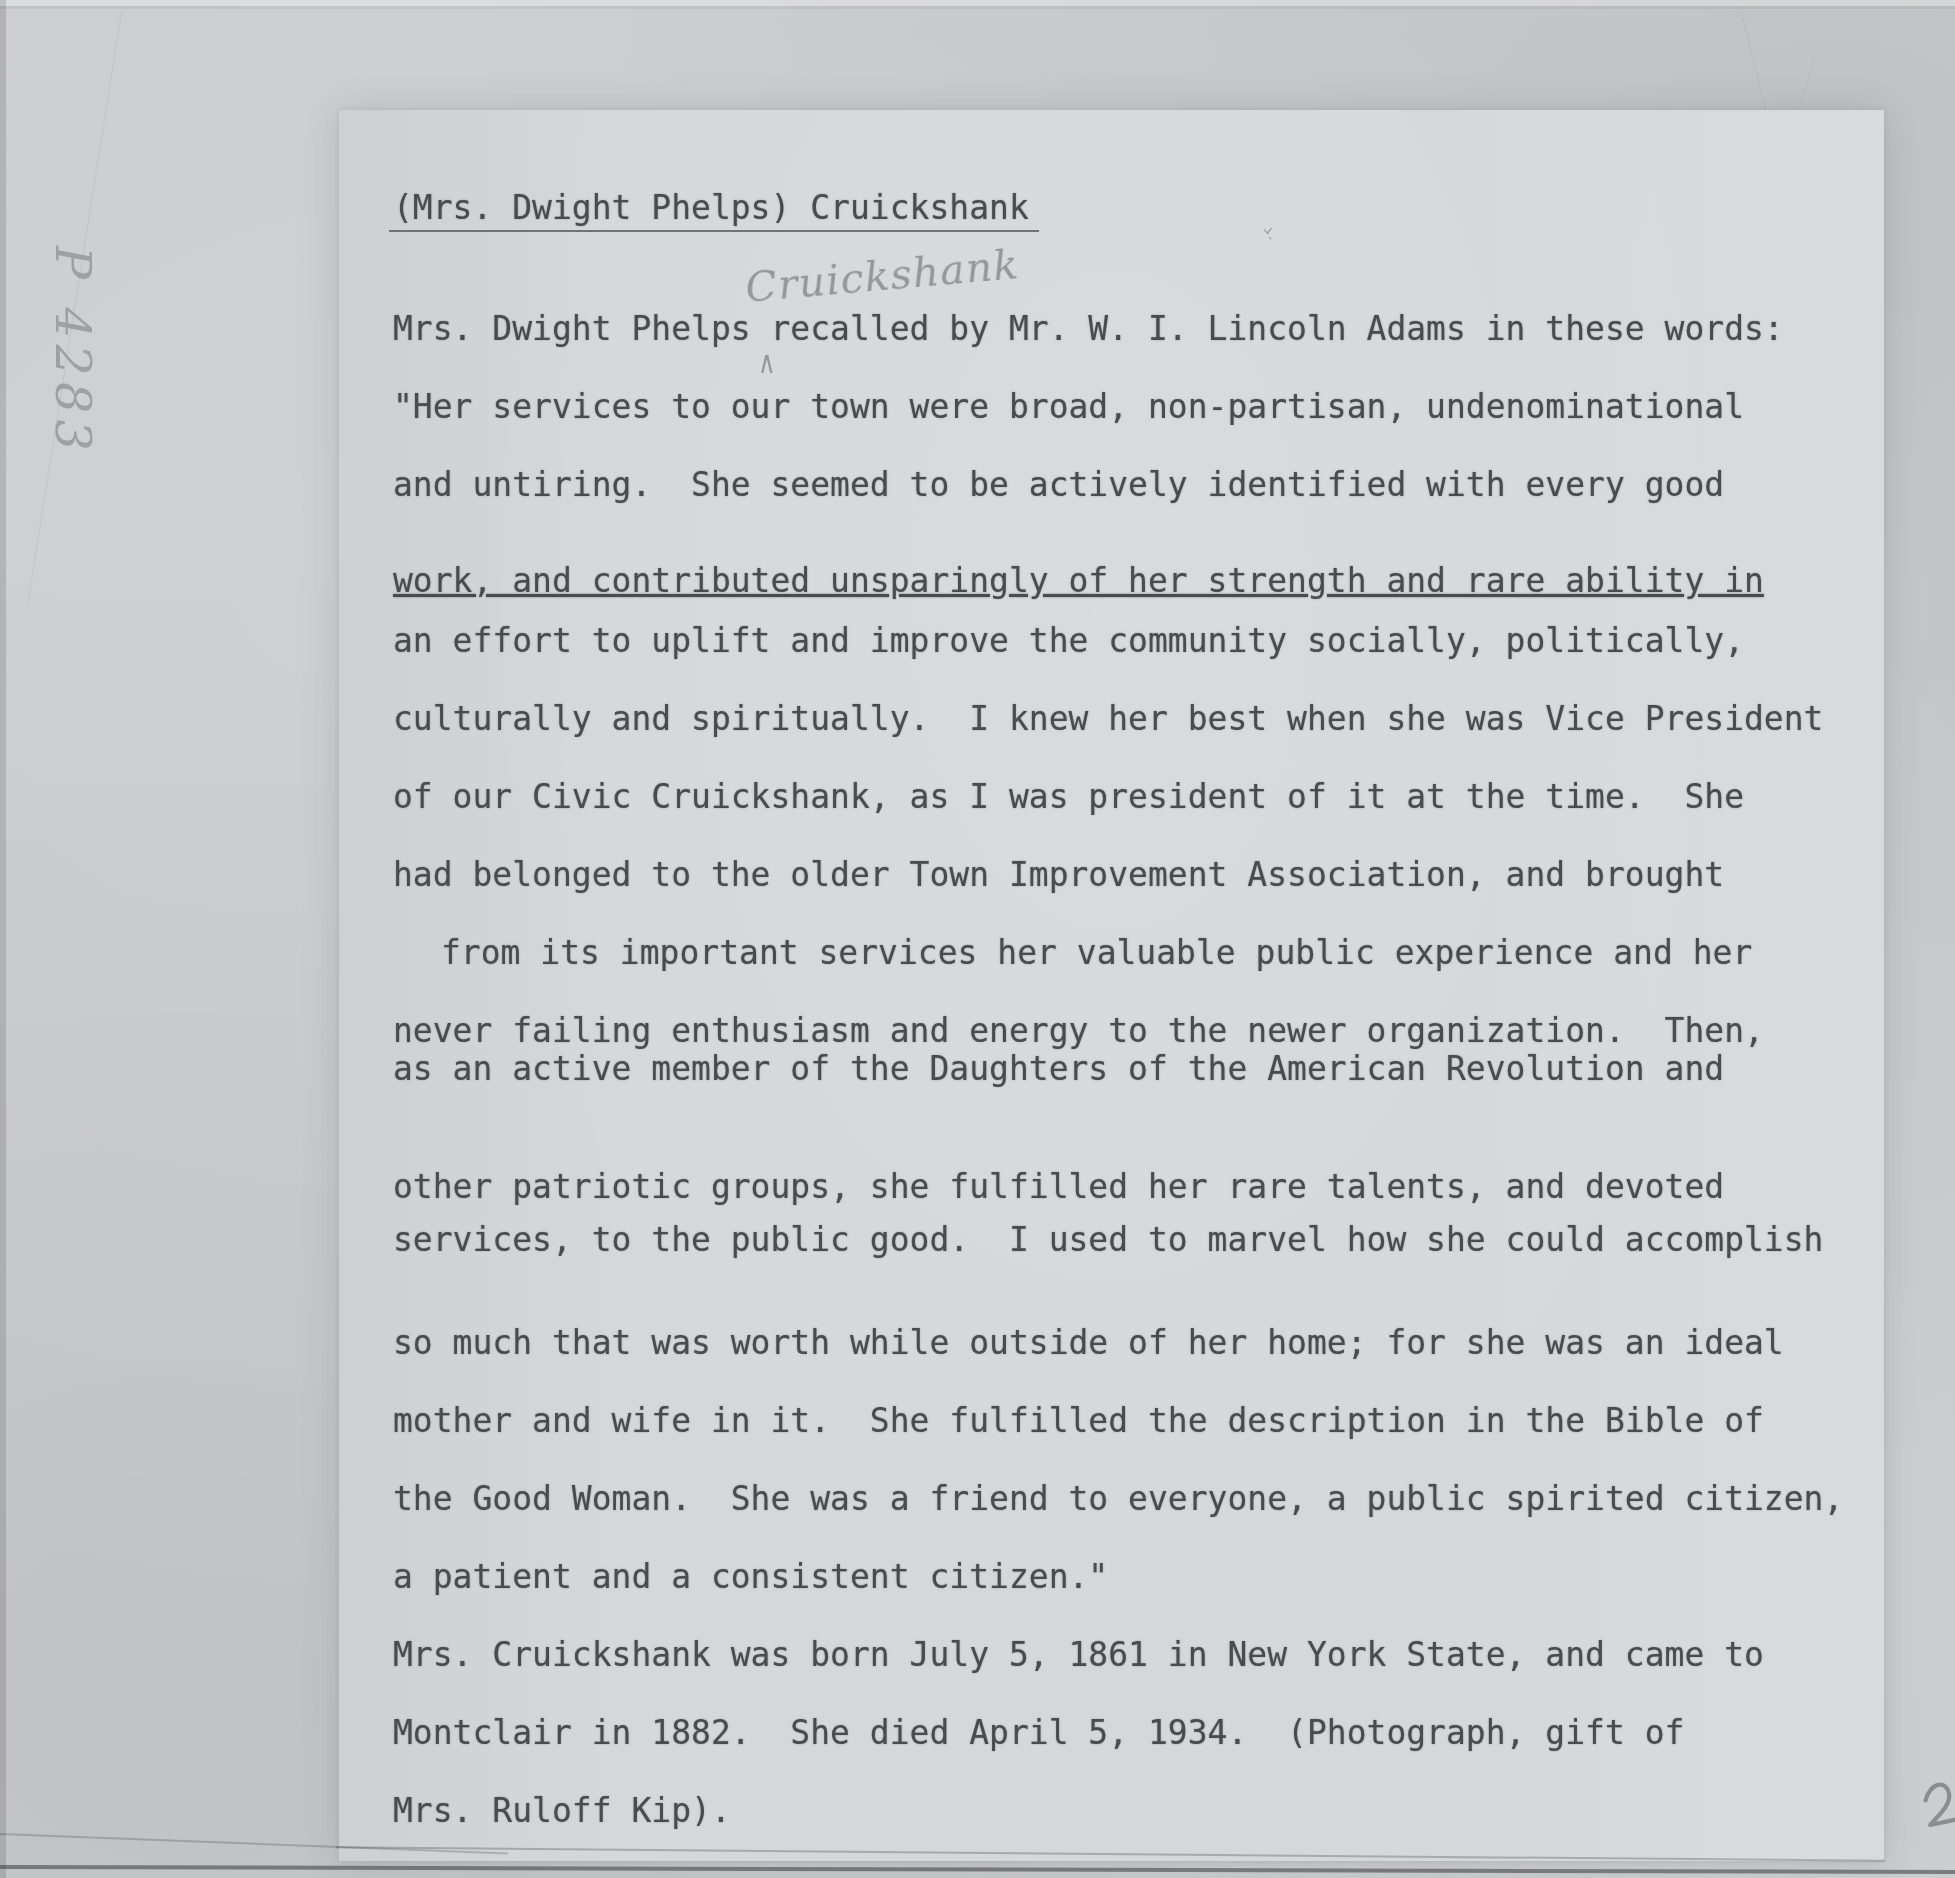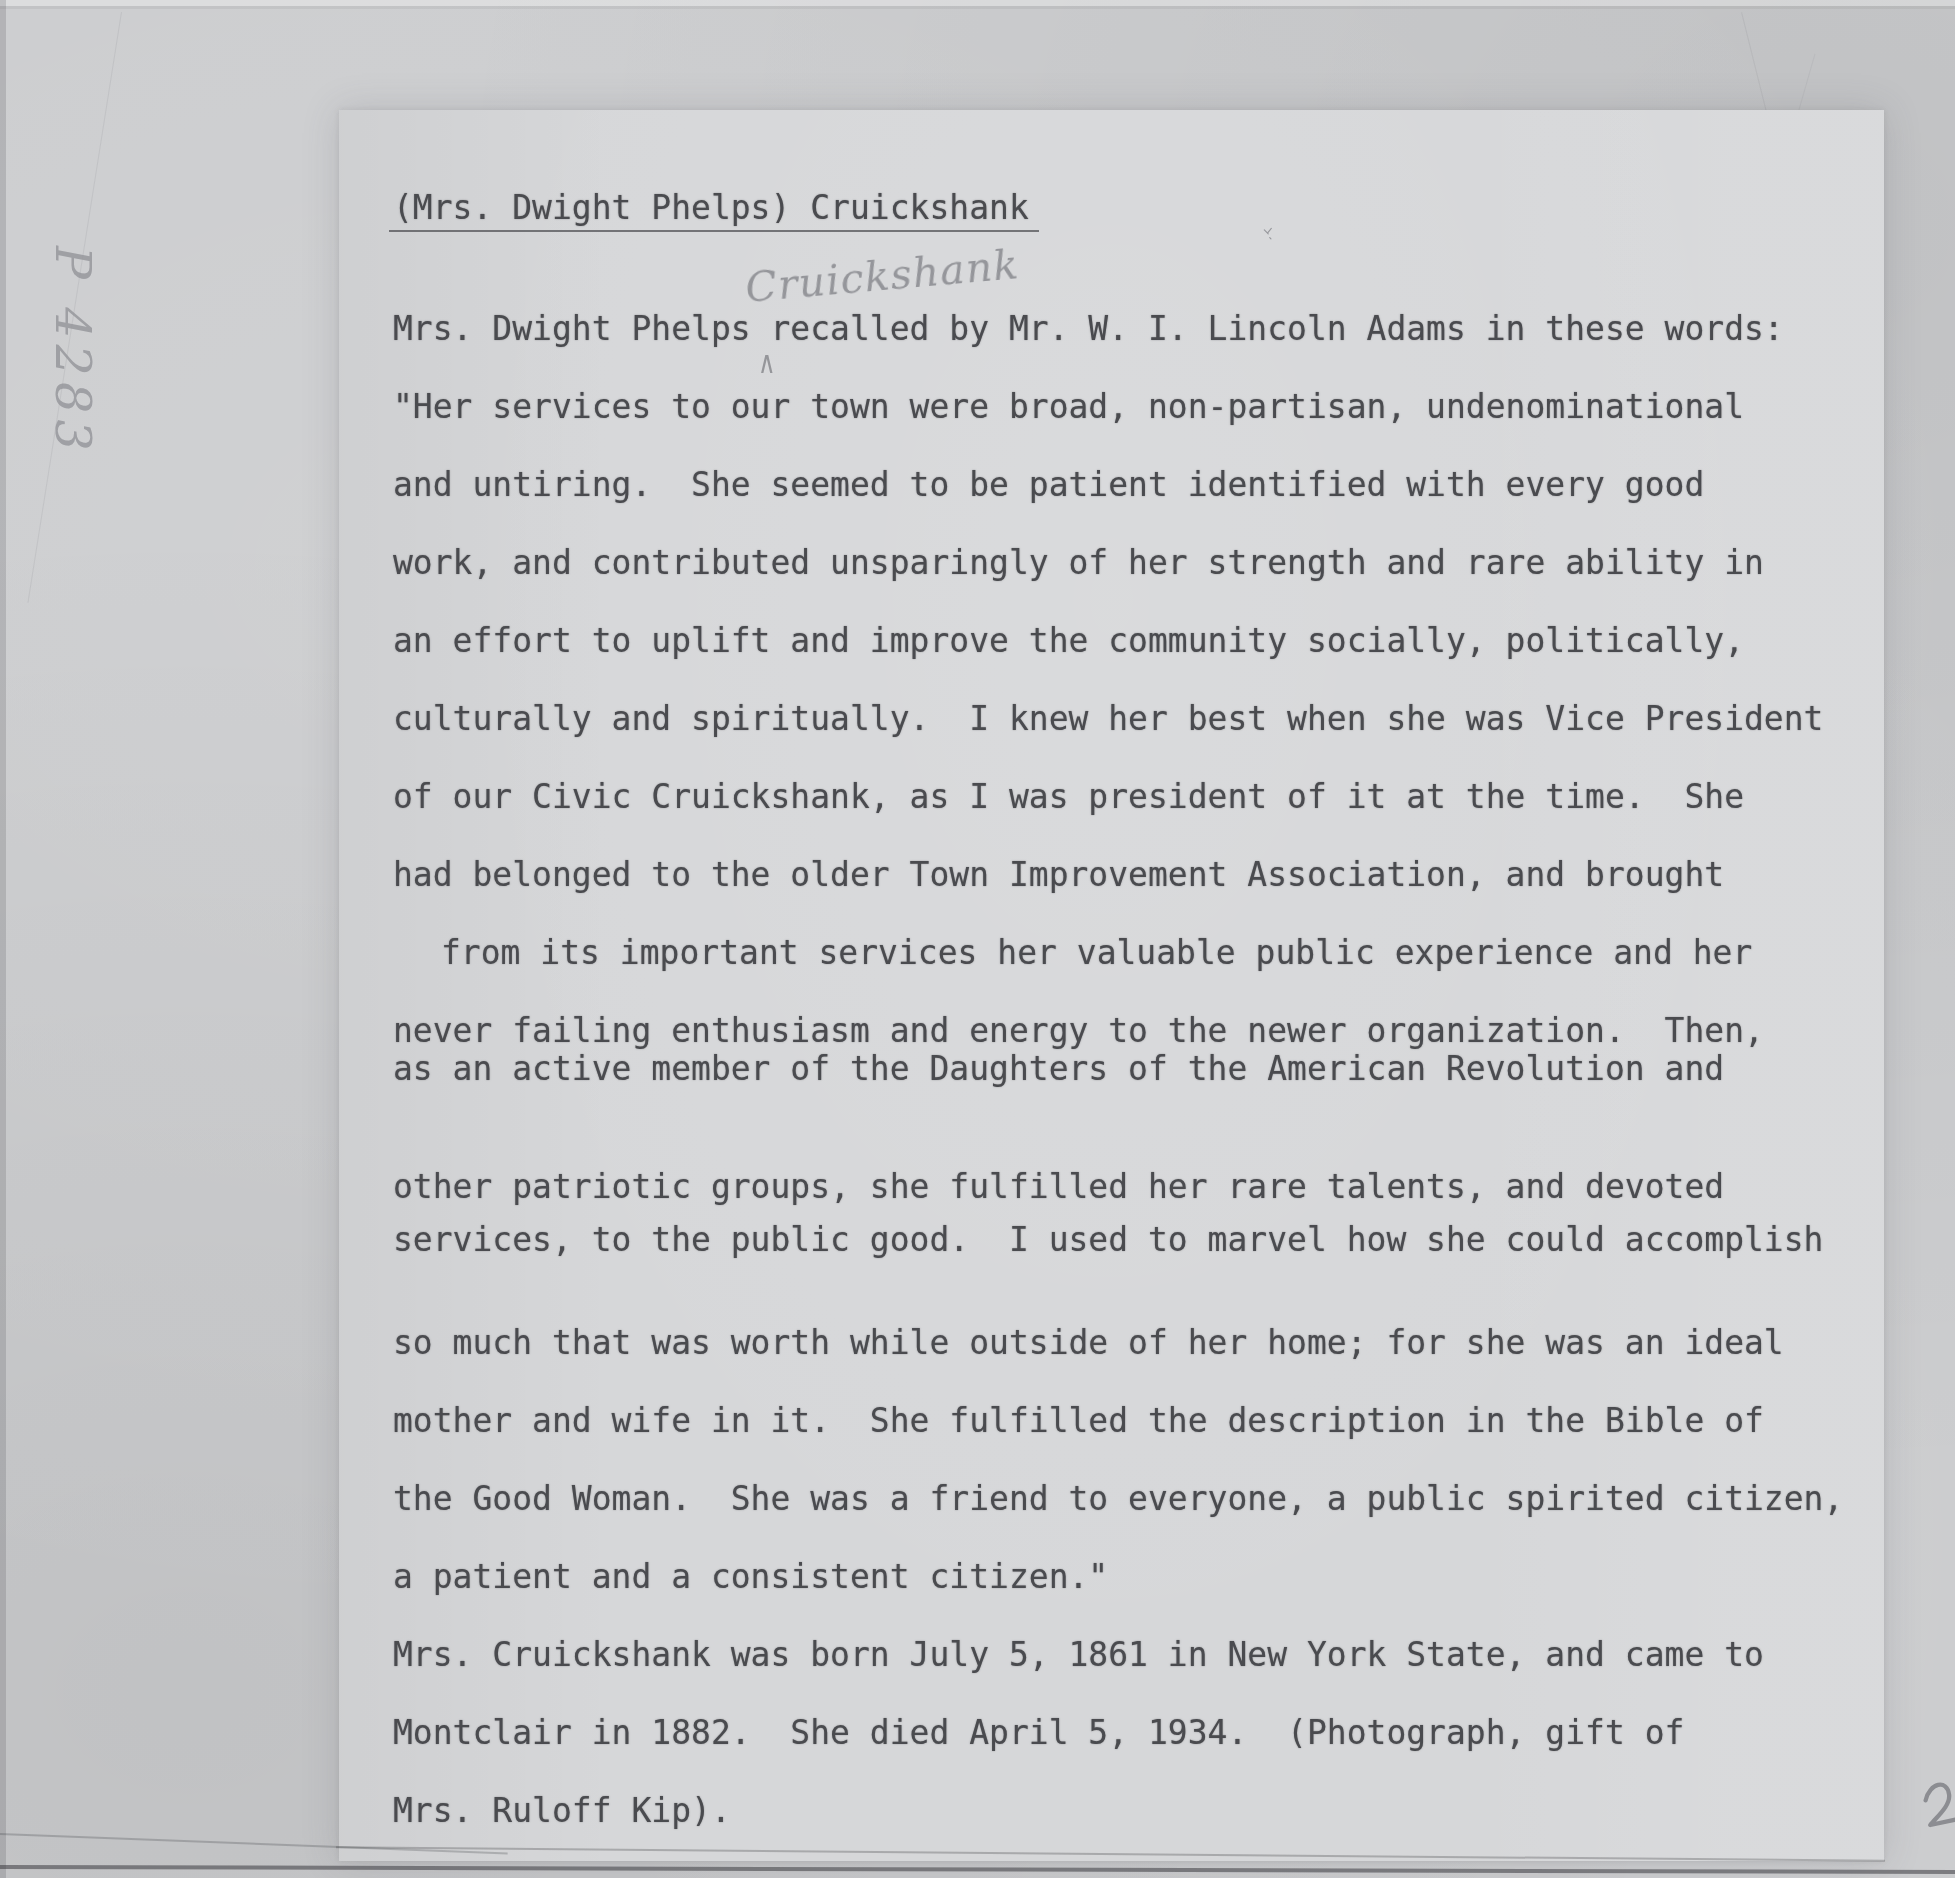"and untiring. She seemed to" div.typed { text: patient -> actively }
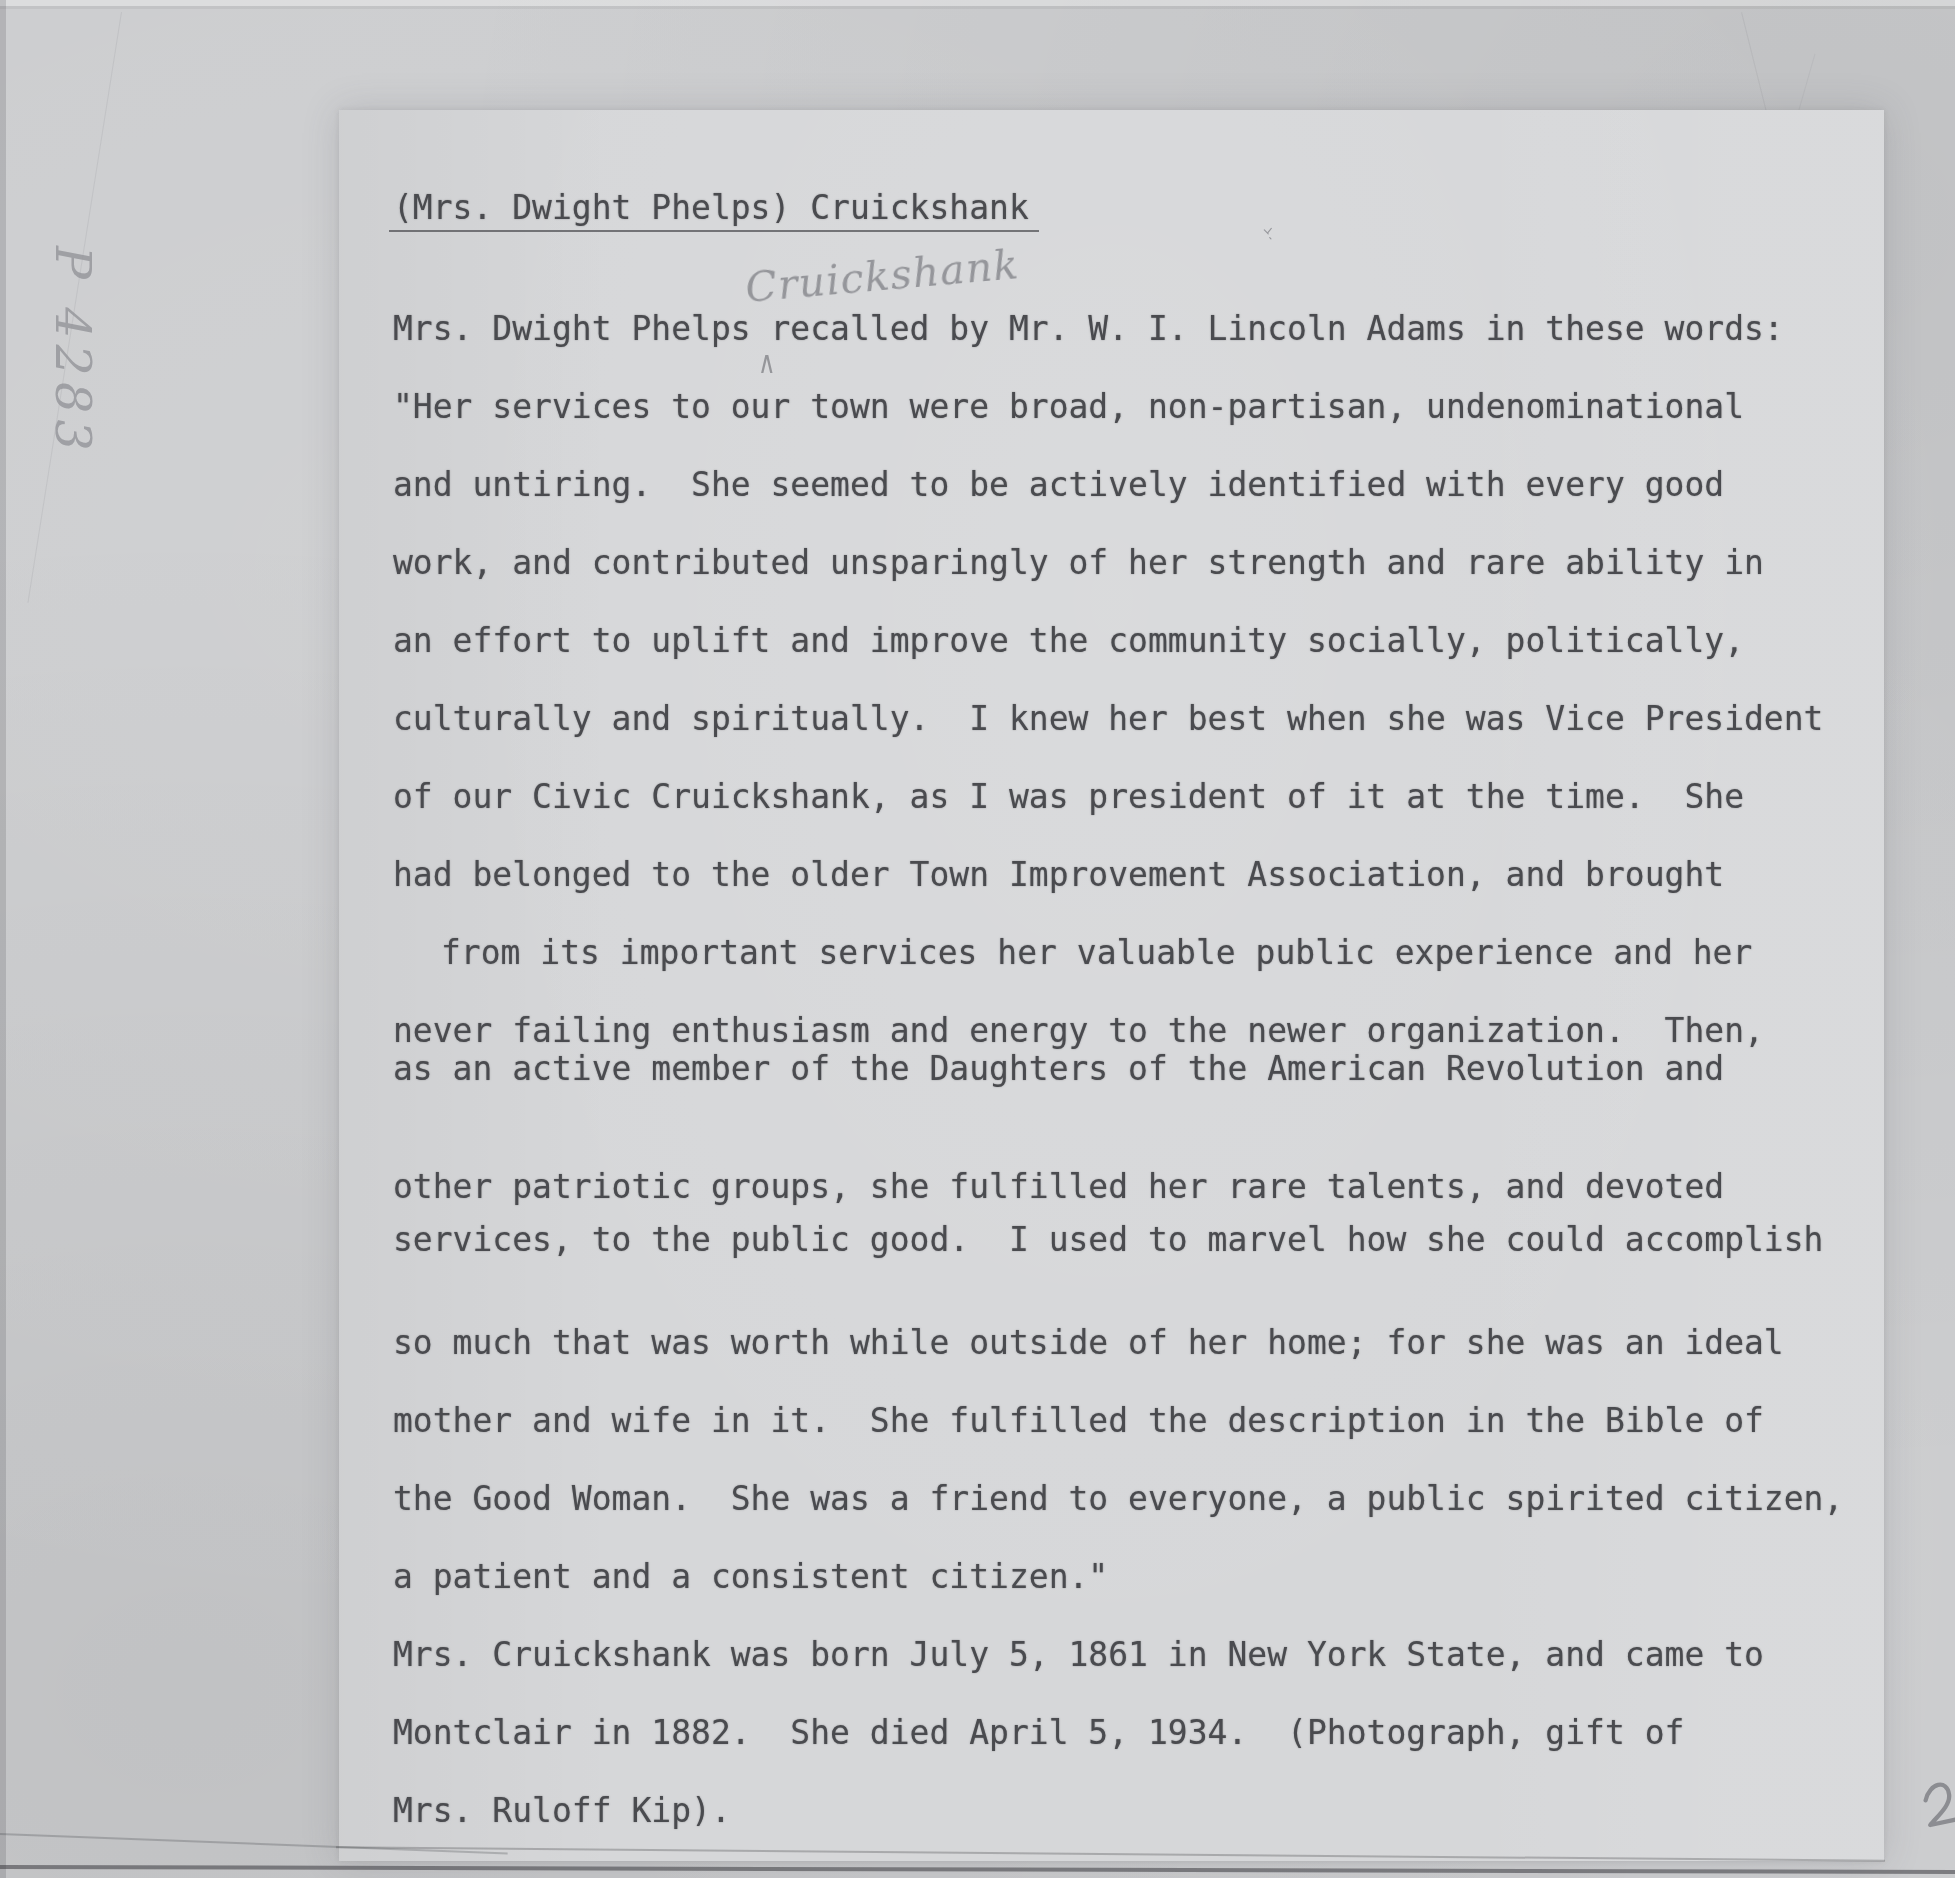"work, and contributed unsparingly of" div.typed { text-decoration: none -> underline; top: 546px -> 564px }
